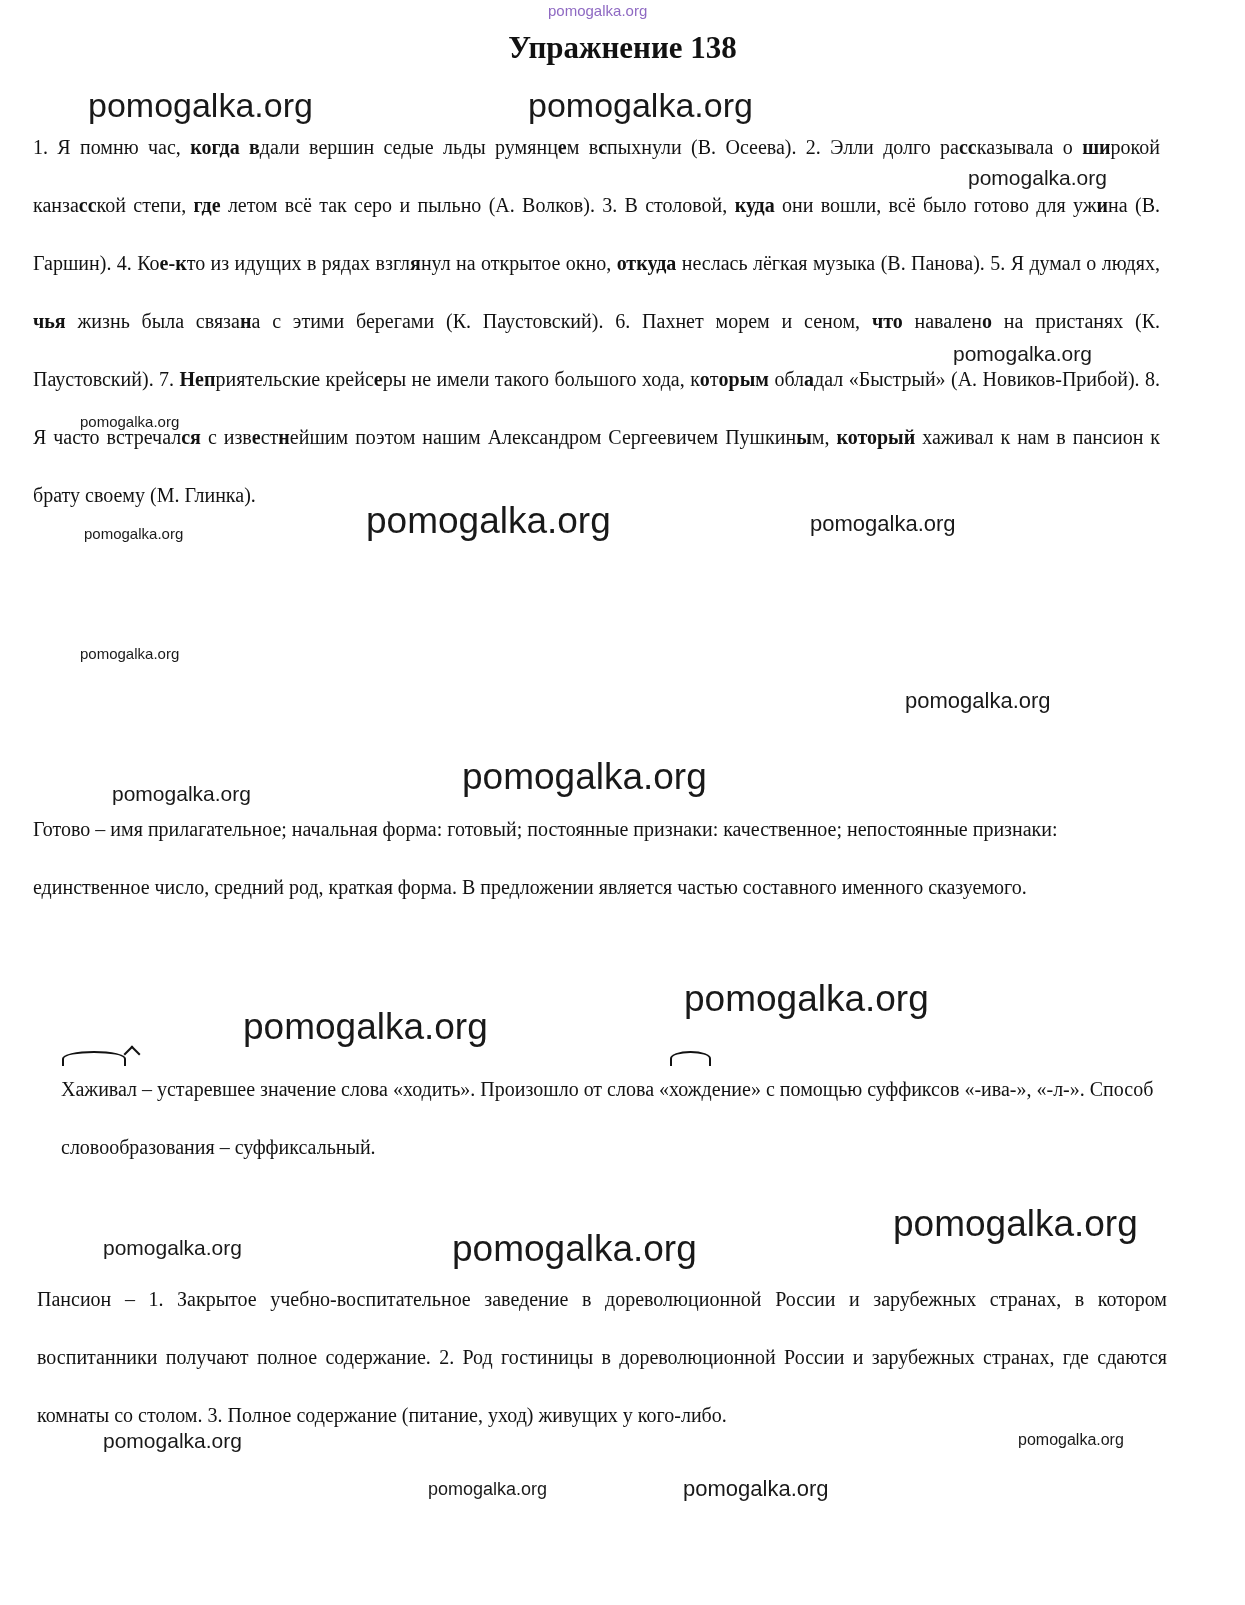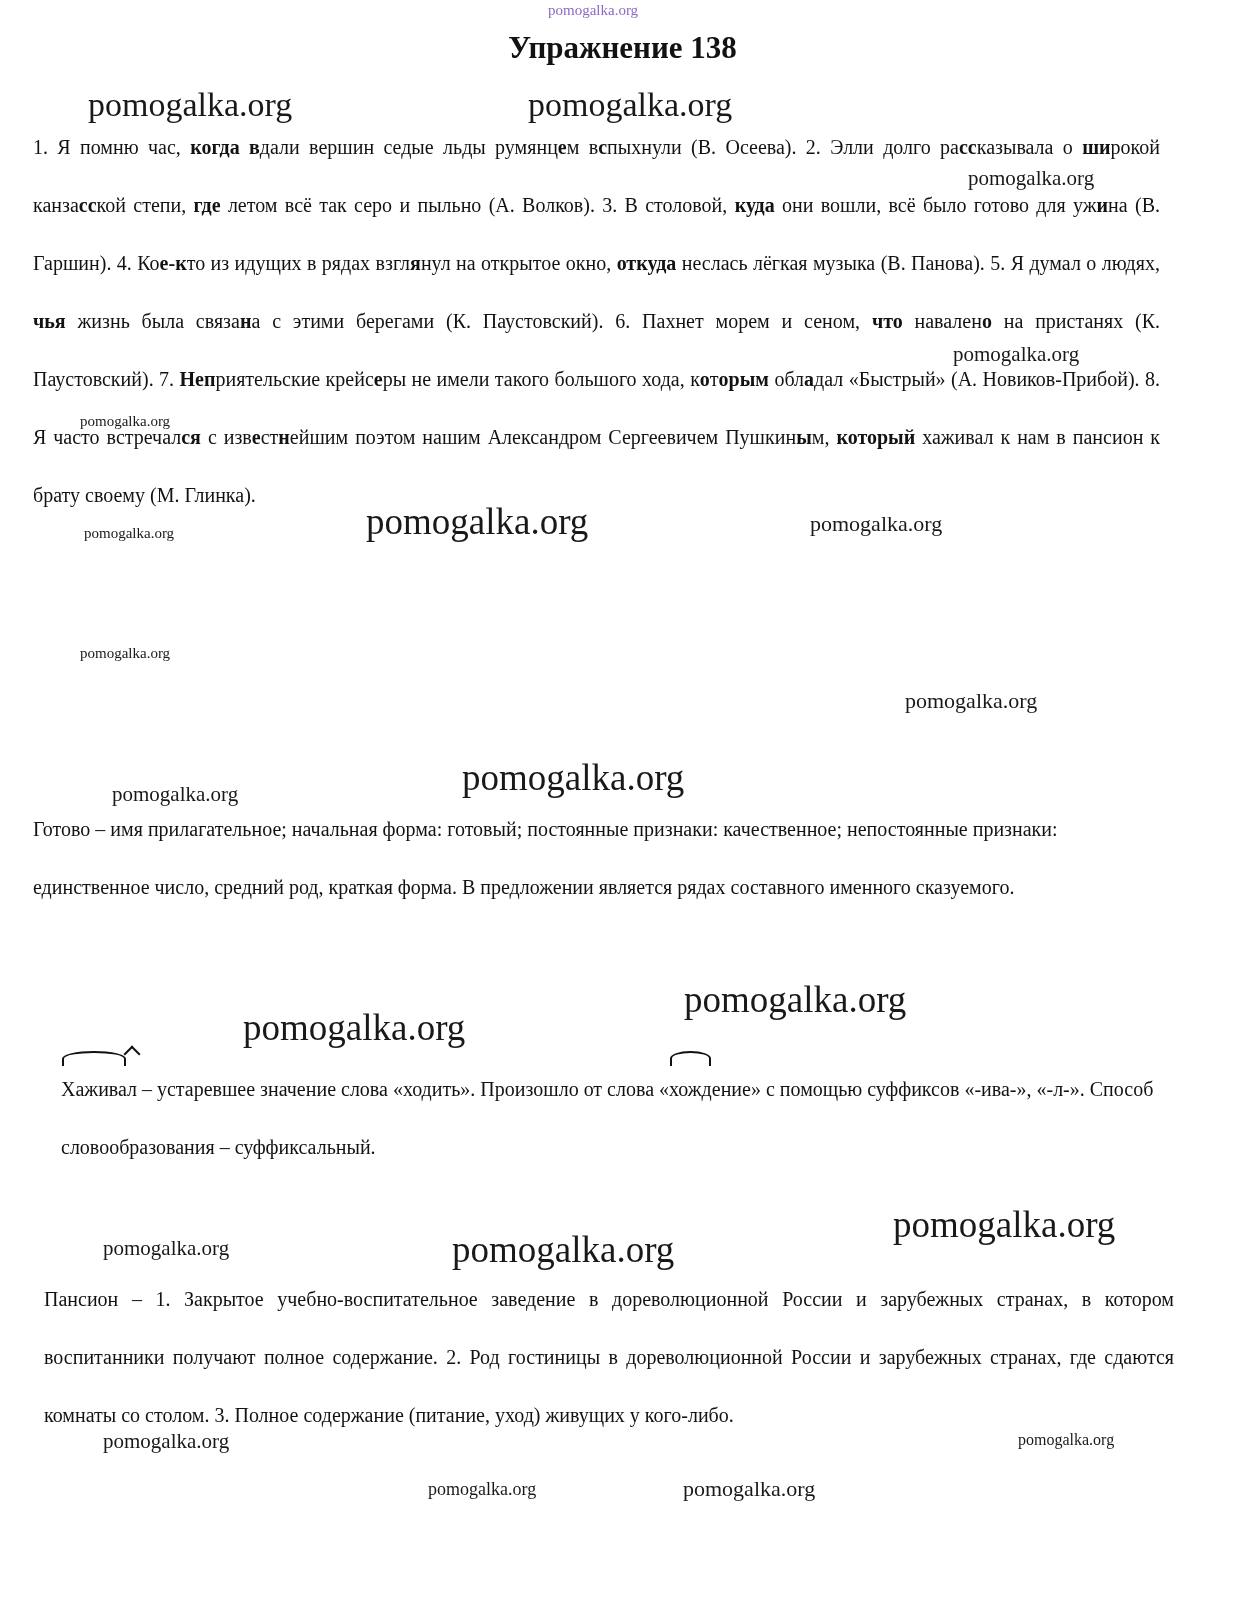"pomogalka.org" .wm { font-family: Liberation Serif, serif -> Liberation Sans, sans-serif }
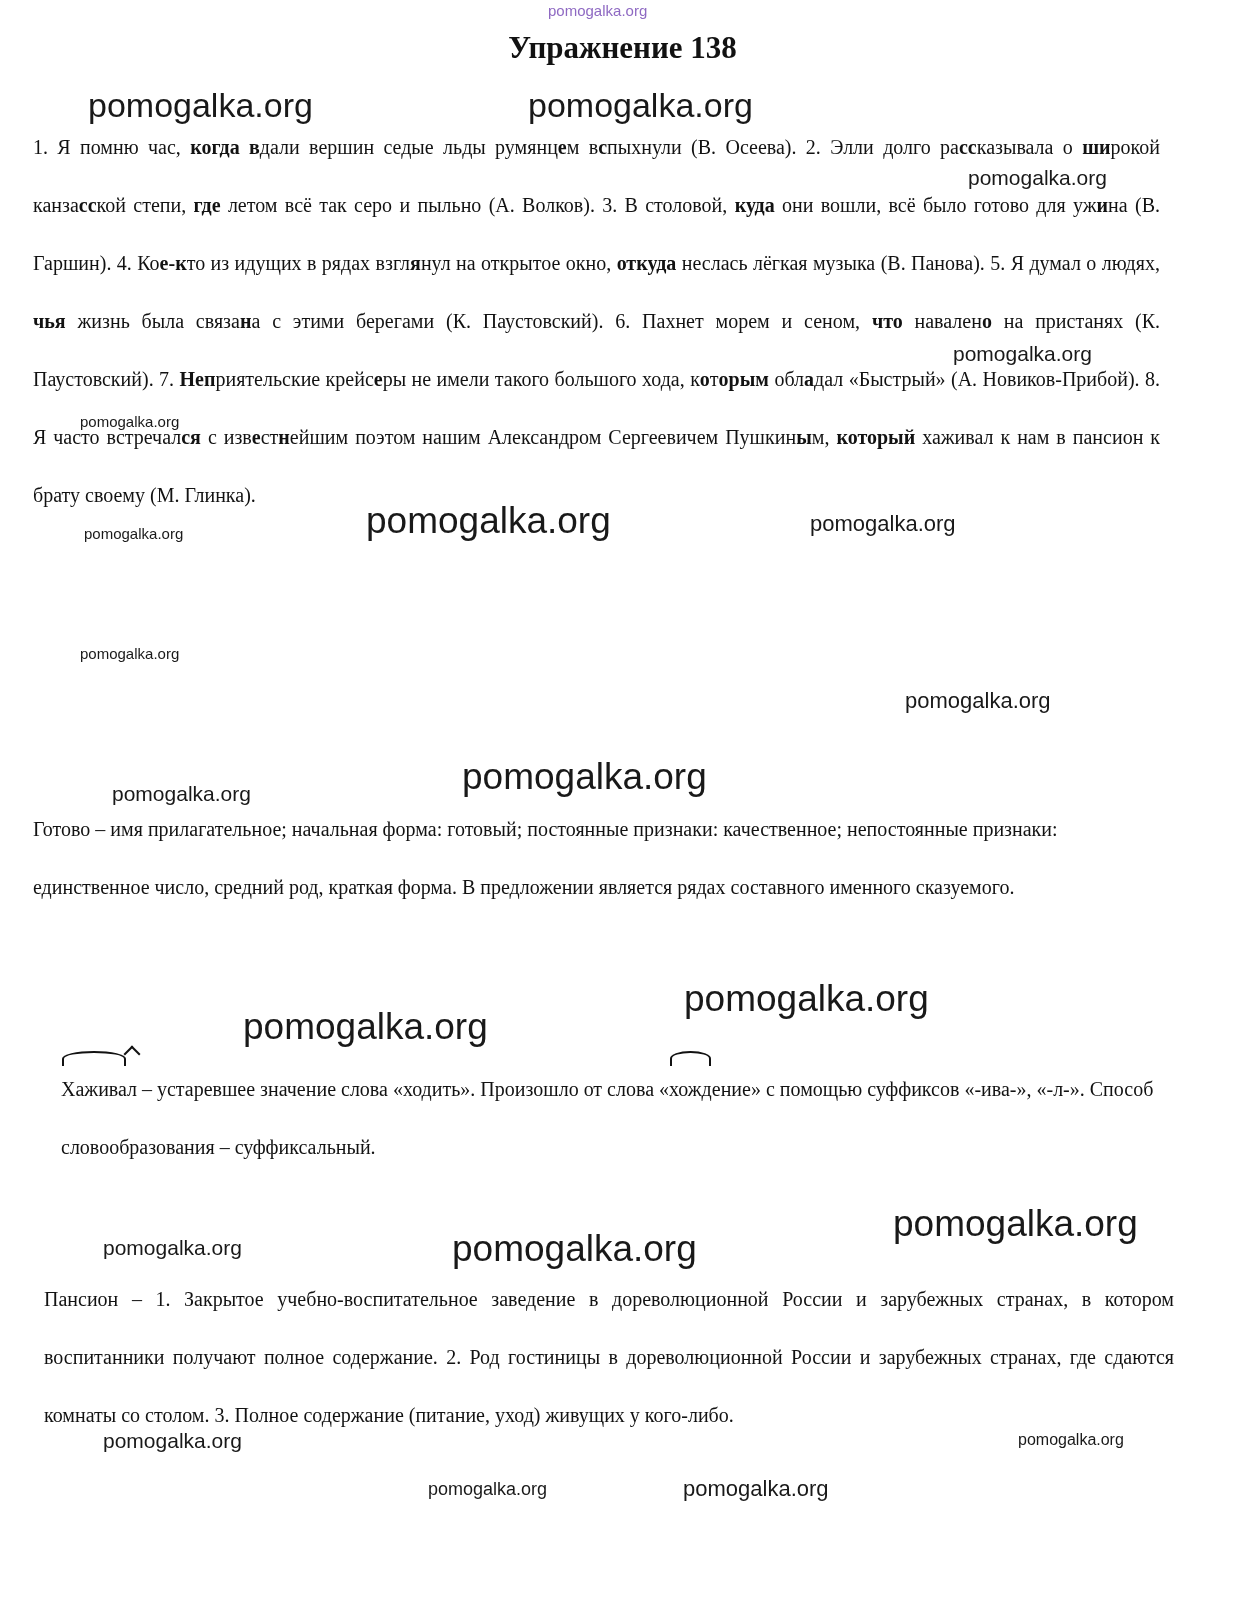"Готово – имя прилагательное; начальная" div.text-block { text: рядах -> частью }
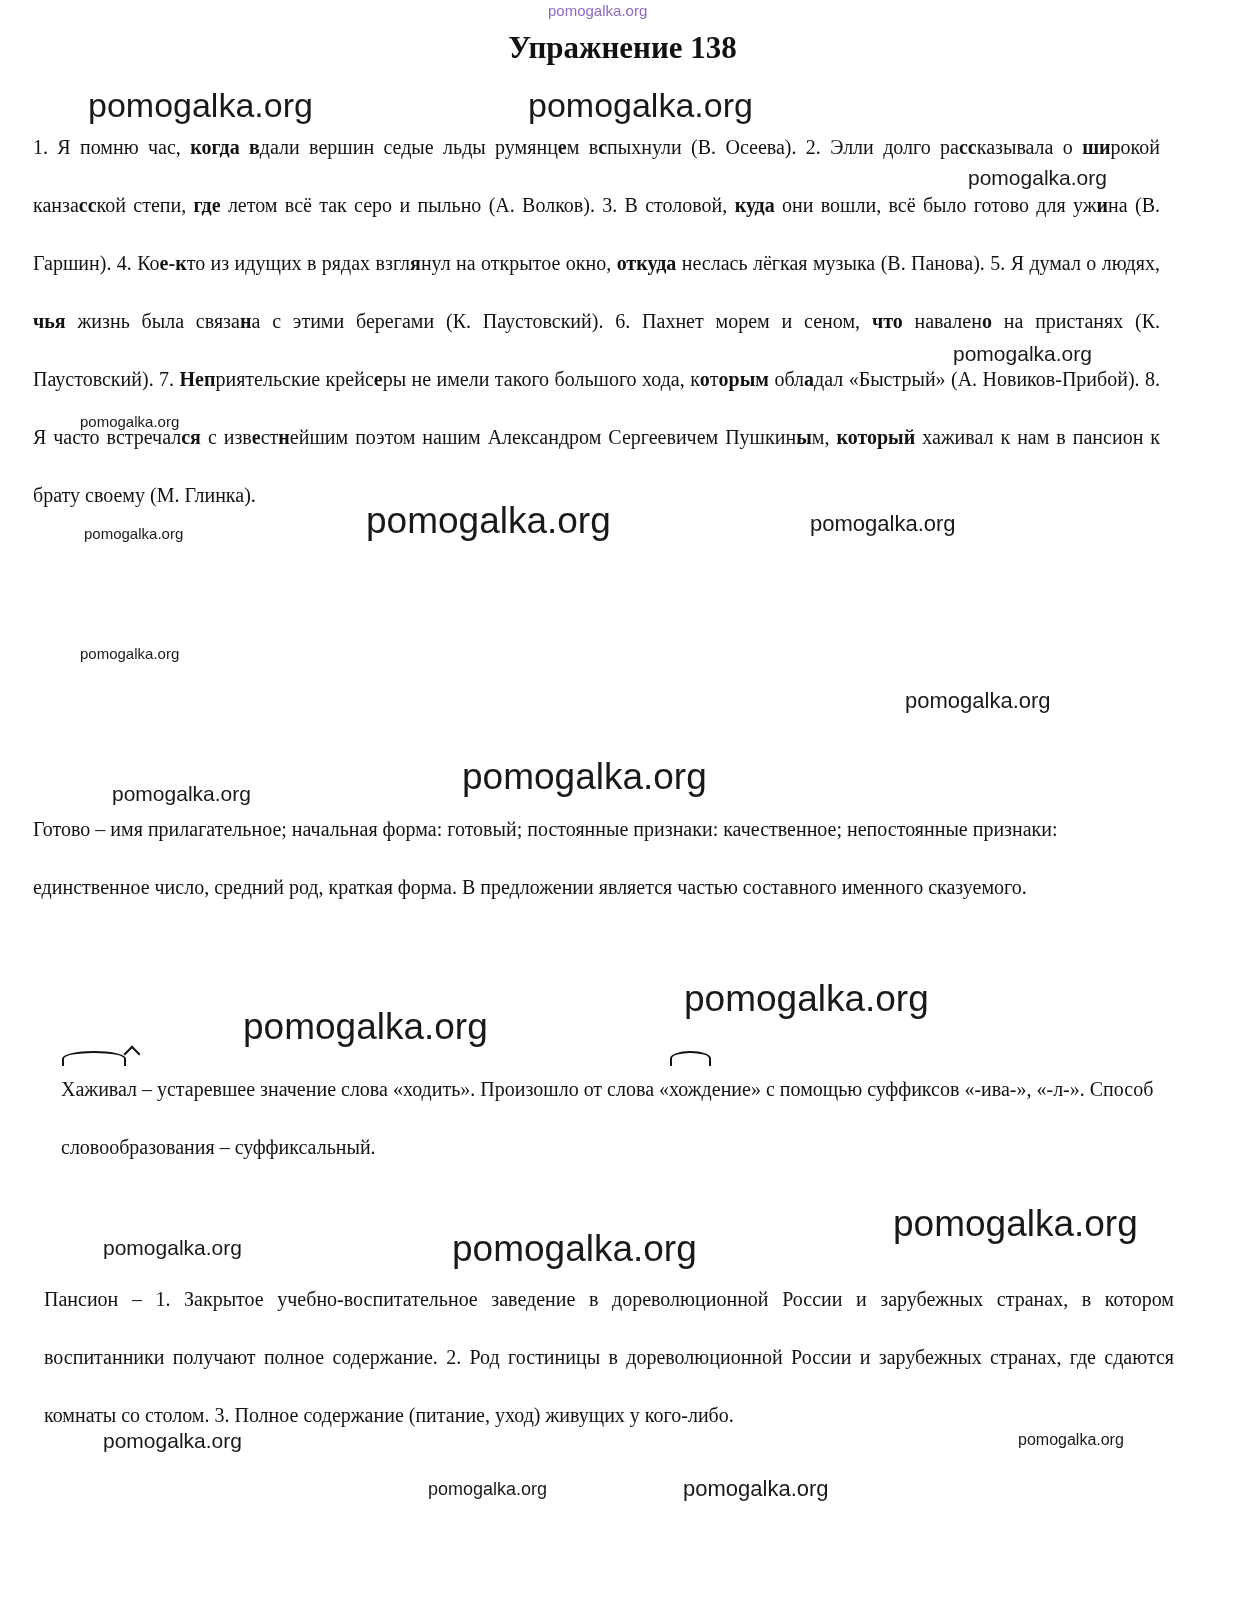"Пансион – 1. Закрытое" .p-pansion { left: 44px -> 37px }
